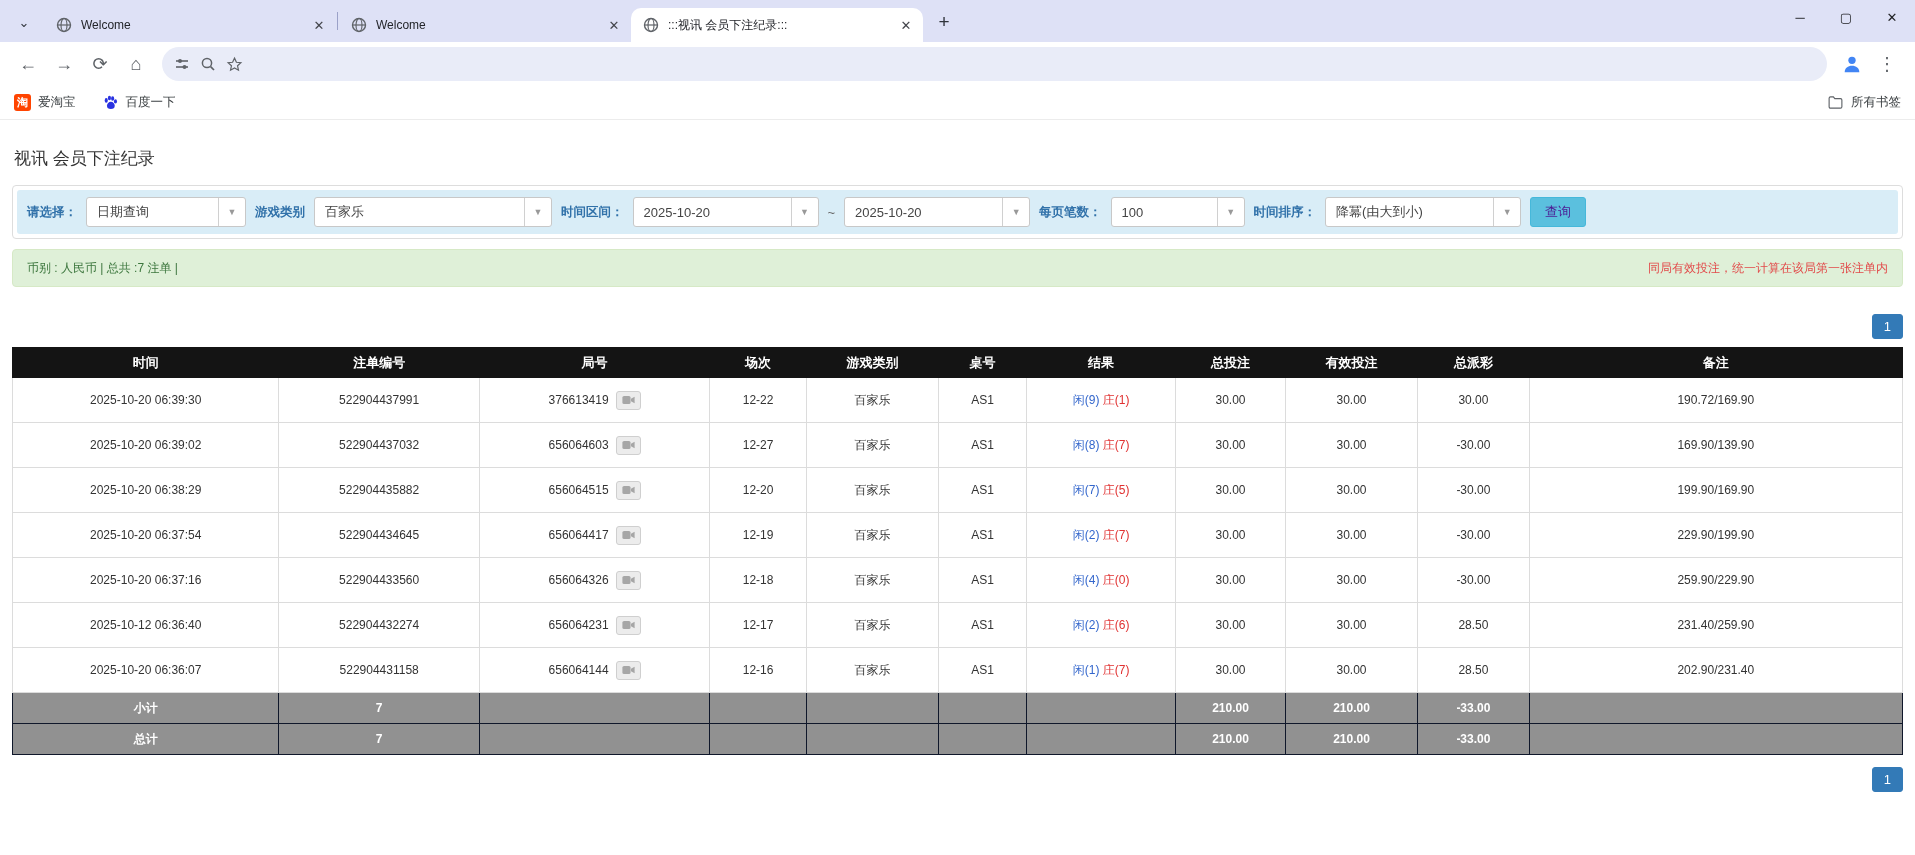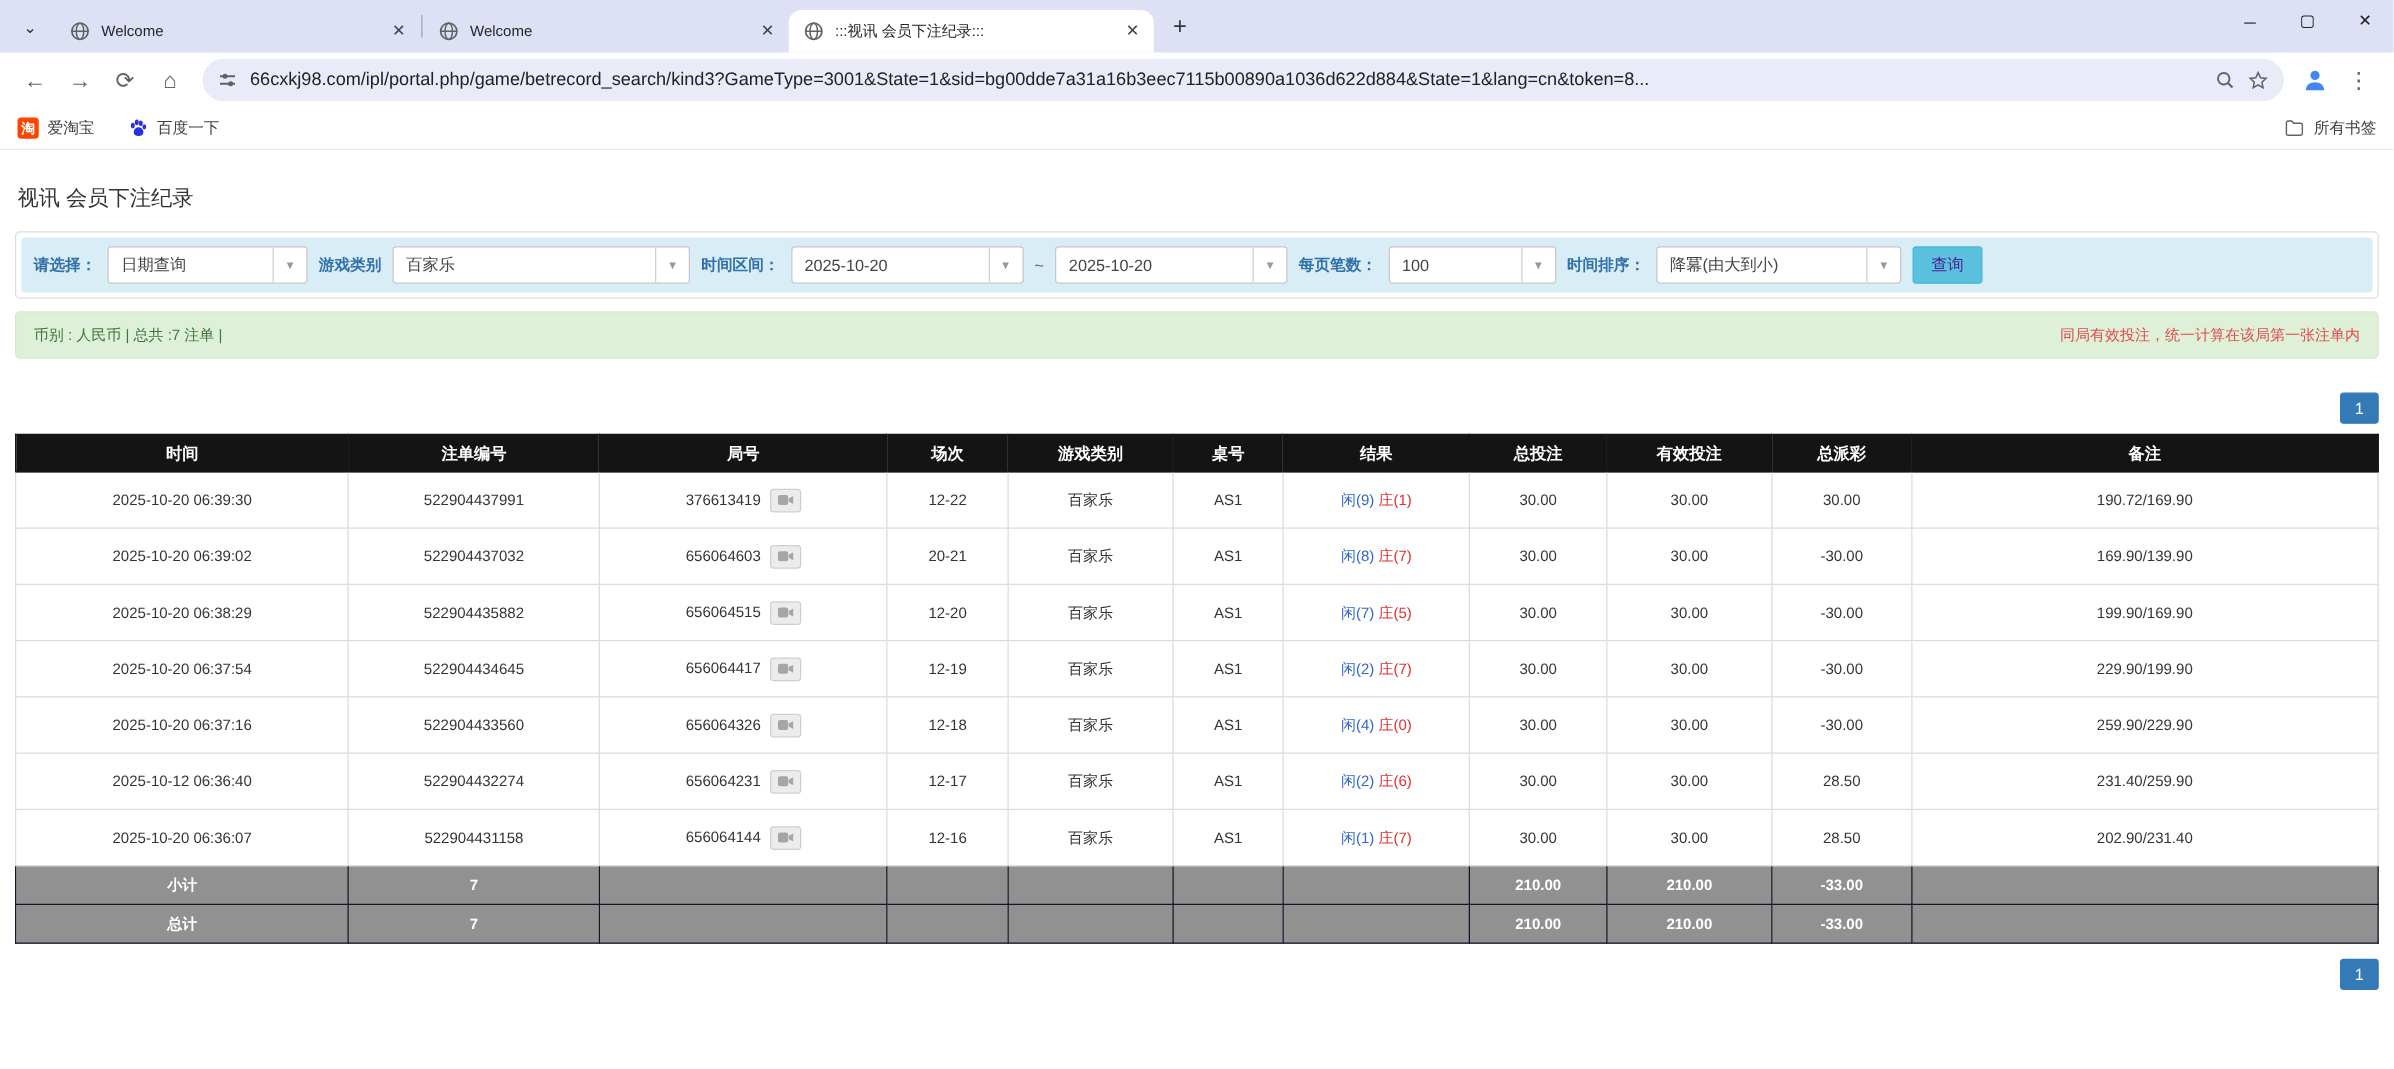"66cxkj98.com/ipl/portal.php/game/betreco" span.url { html: <span>66cxkj98.com/ipl/portal.php/game/betrecord_search/kind3?GameType=3001&amp;State=1&amp;sid=bg00dde7a31a16b3eec7115b00890a1036d622d884&amp;State=1&amp;lang=cn&amp;token=8...</span> -> none }
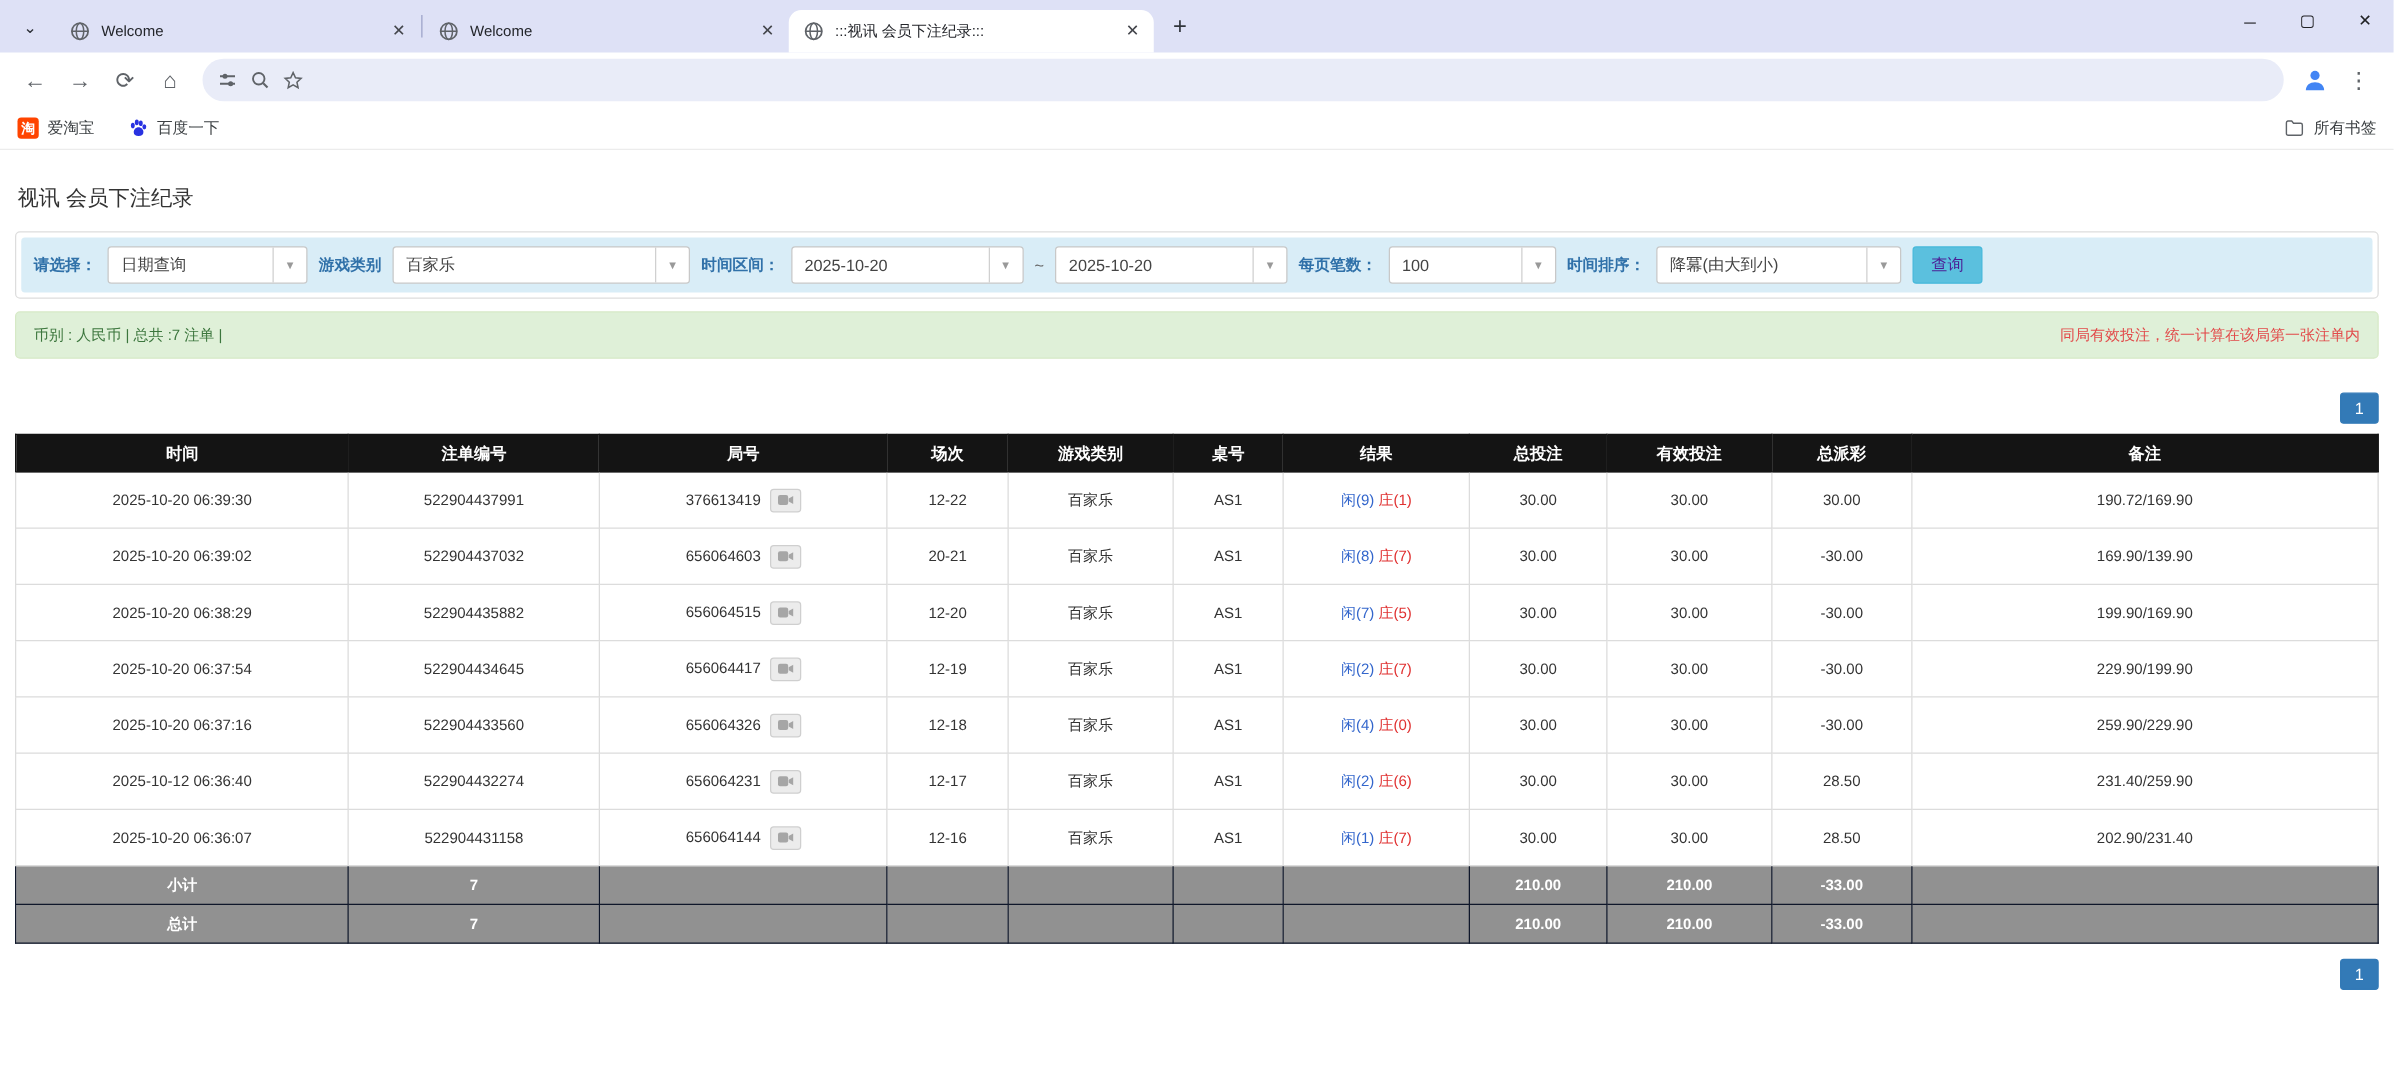"20-21" td { text: 20-21 -> 12-27 }
